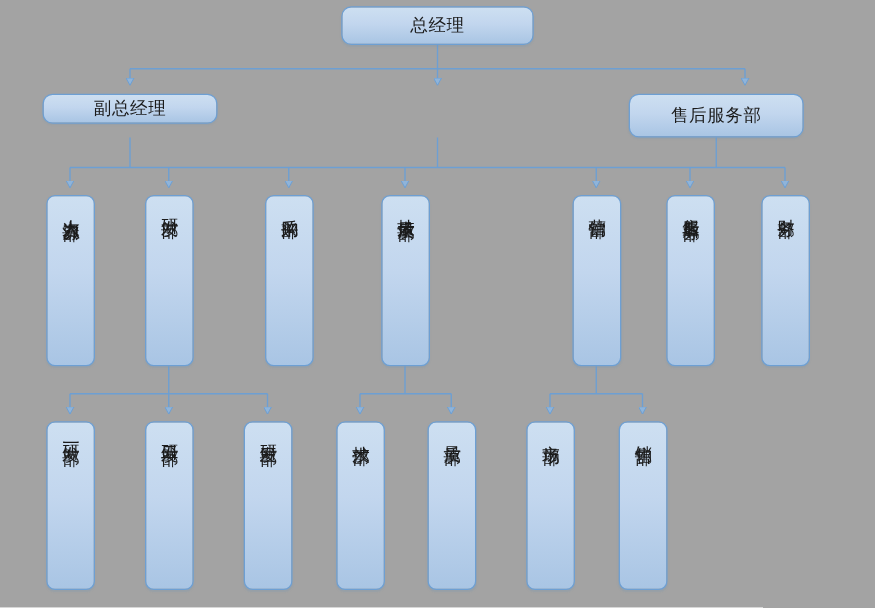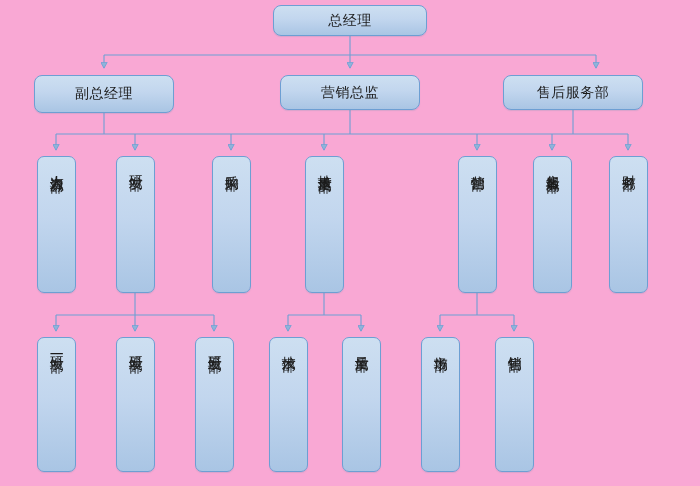"总经理" #chart-root { background: #f9a8d4 -> #a3a3a3 }
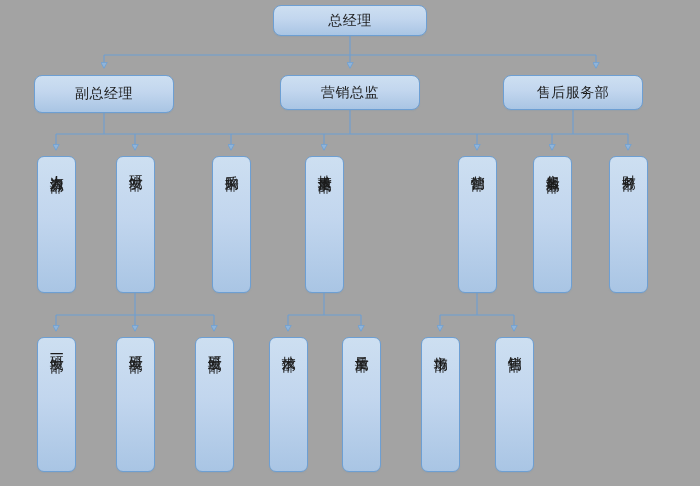"副总经理" div.node { height: 38px -> 24px }
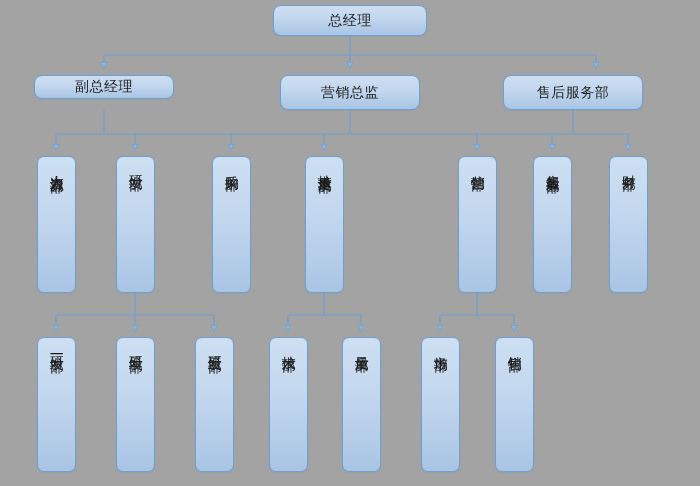"营销总监" div.node { html: <div> <span>营销总监</span> </div> -> none }
